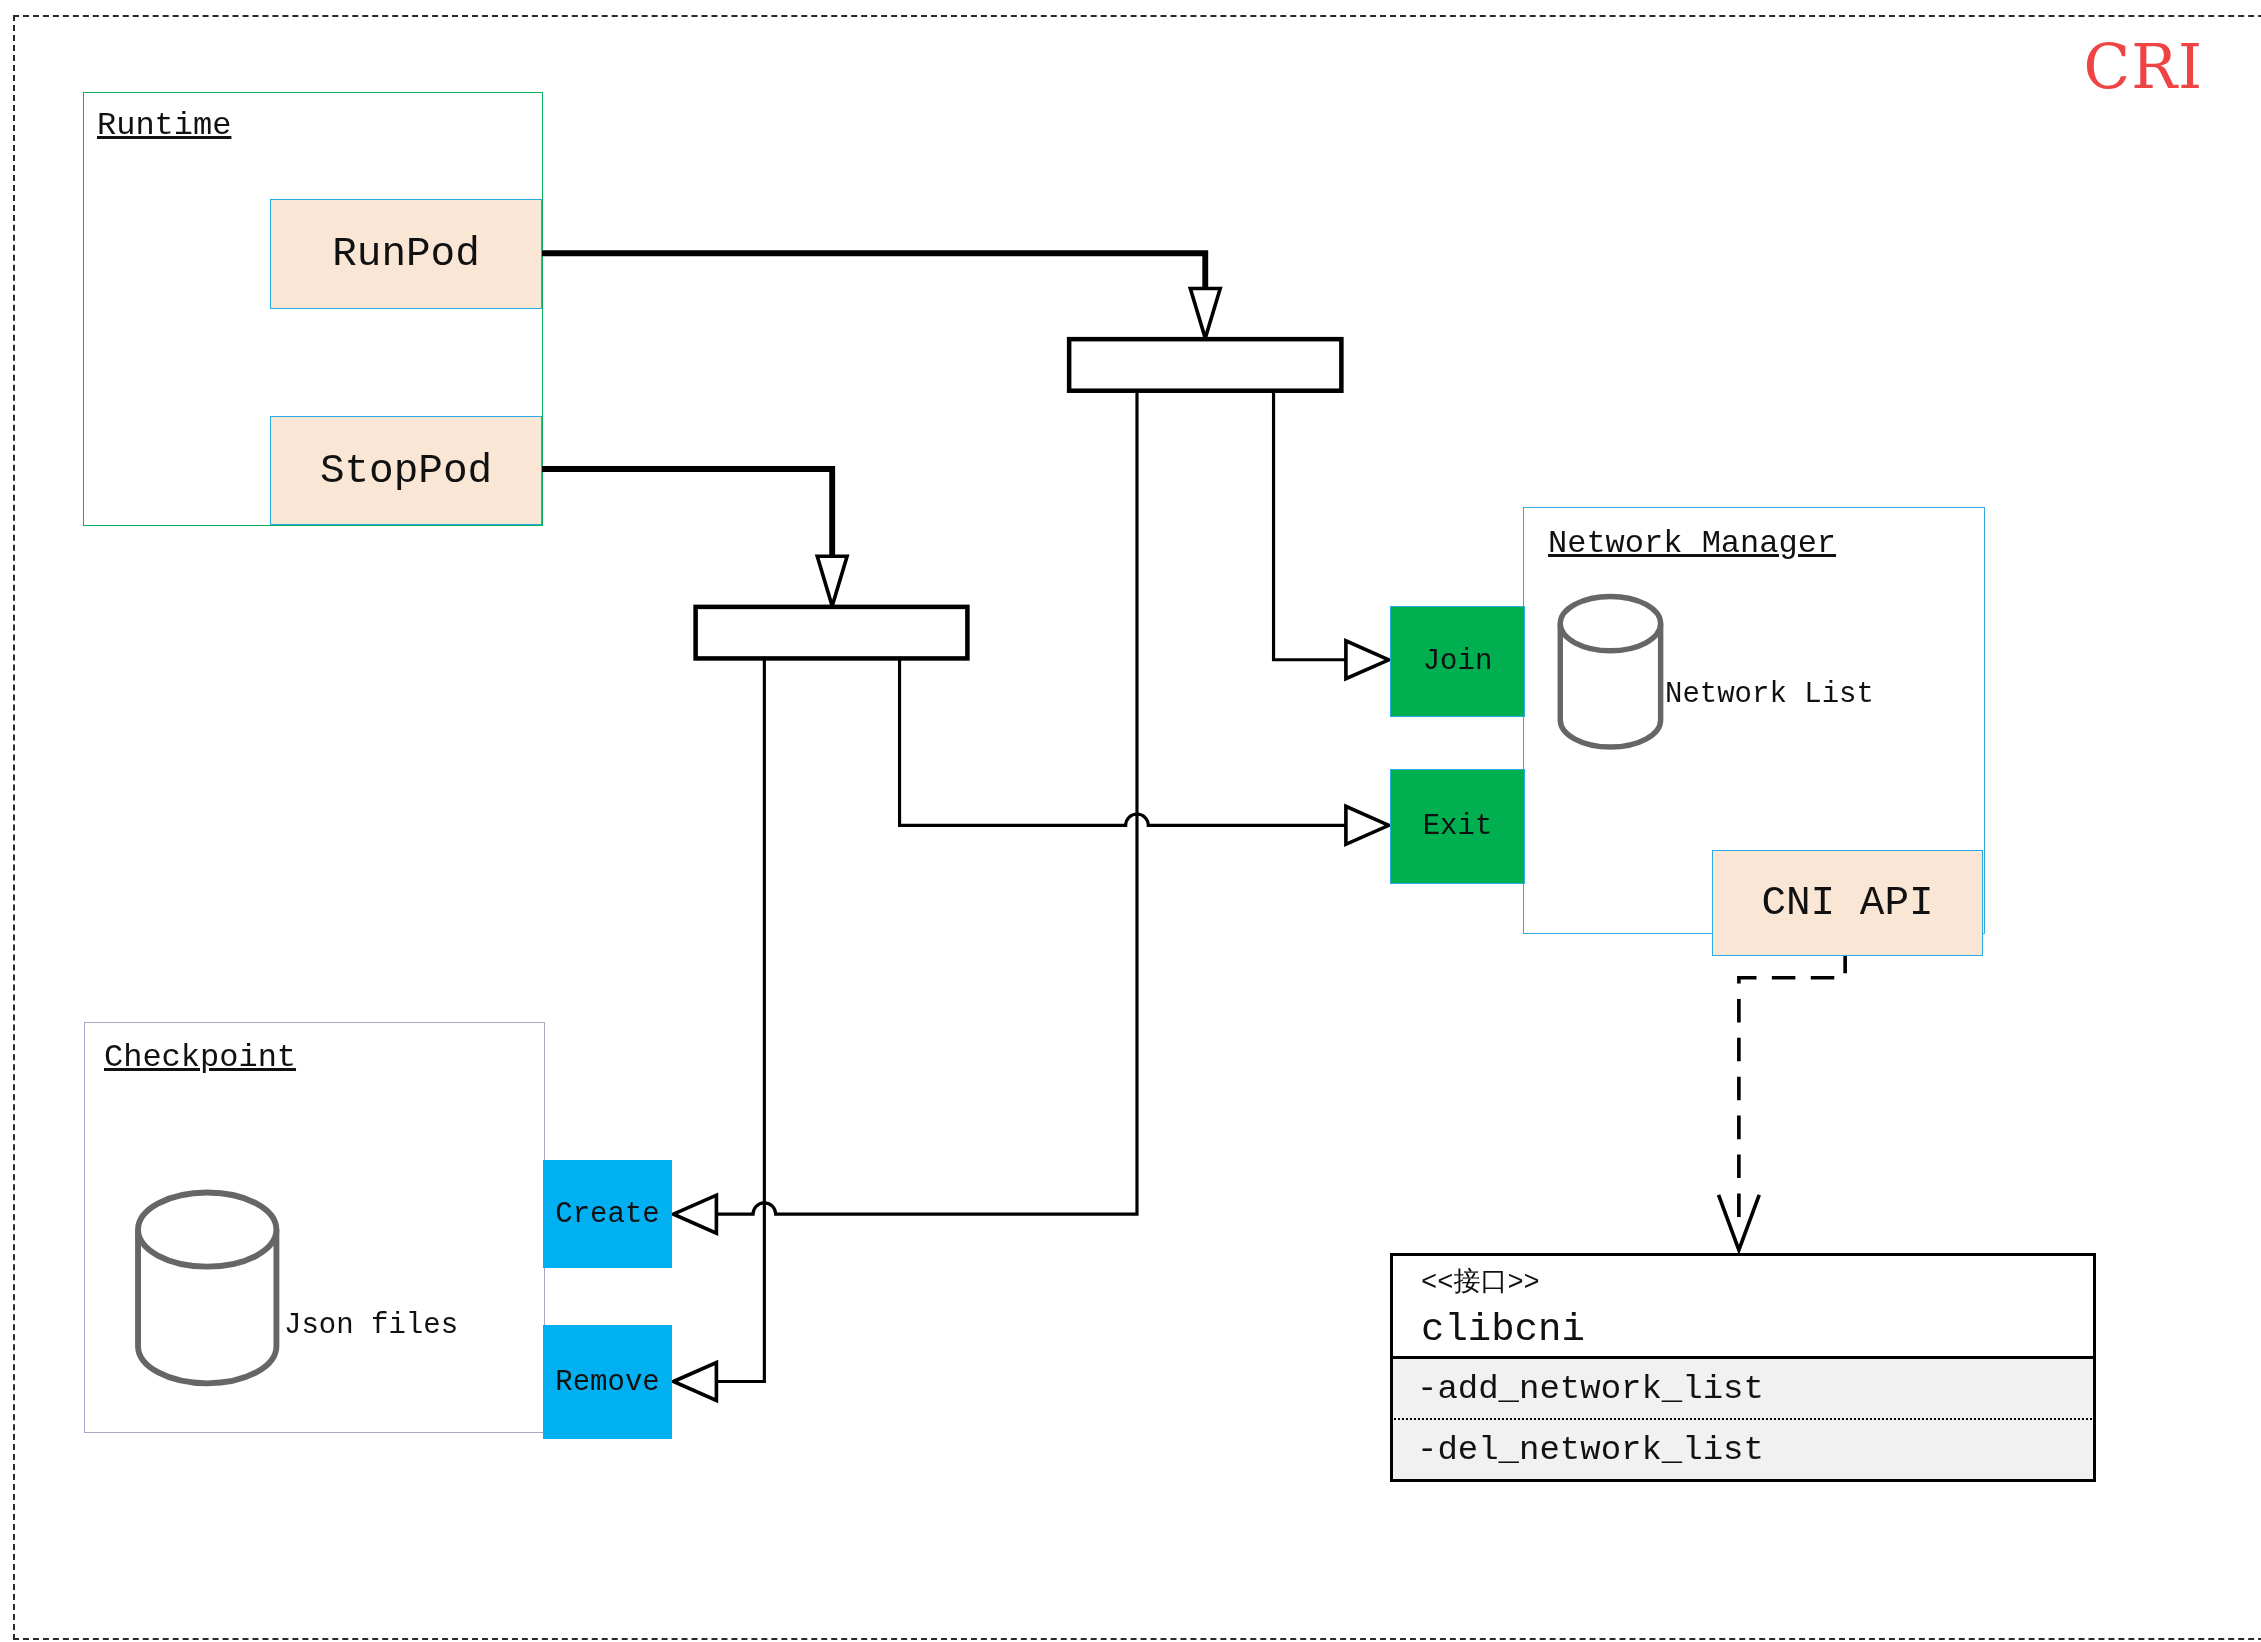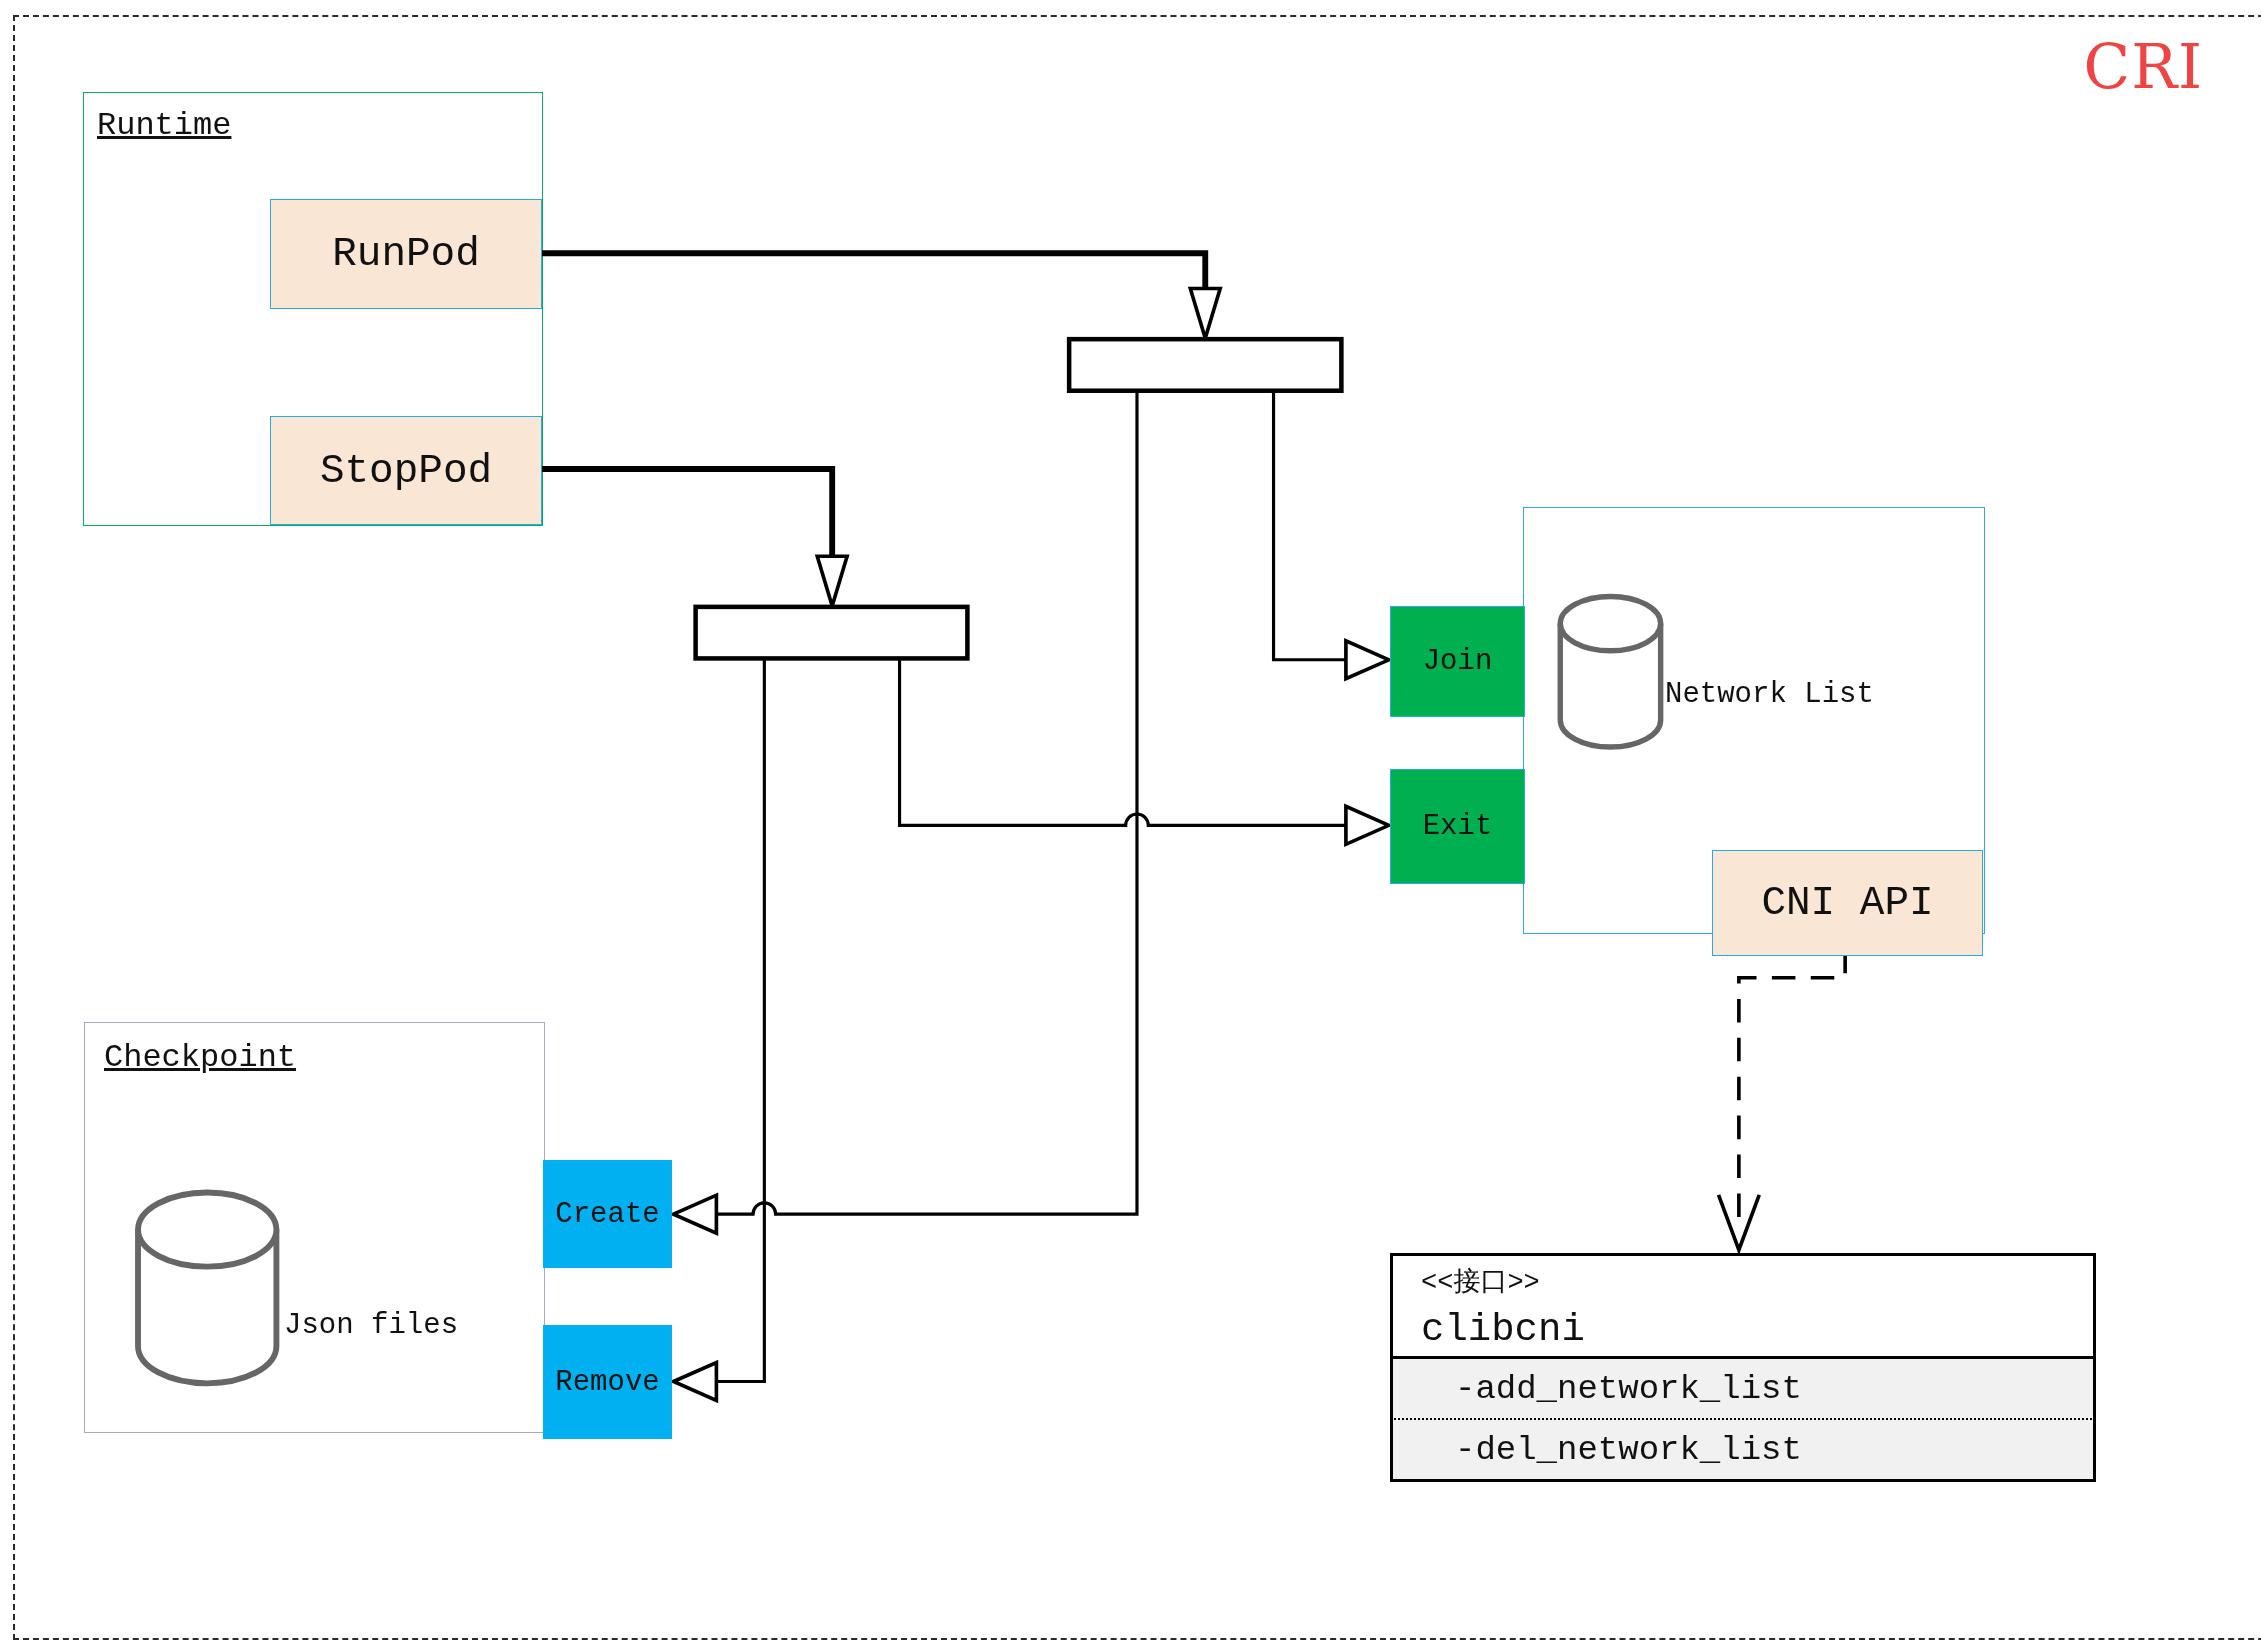"Network Manager" div.abs { html: none -> <div>Network Manager</div> }
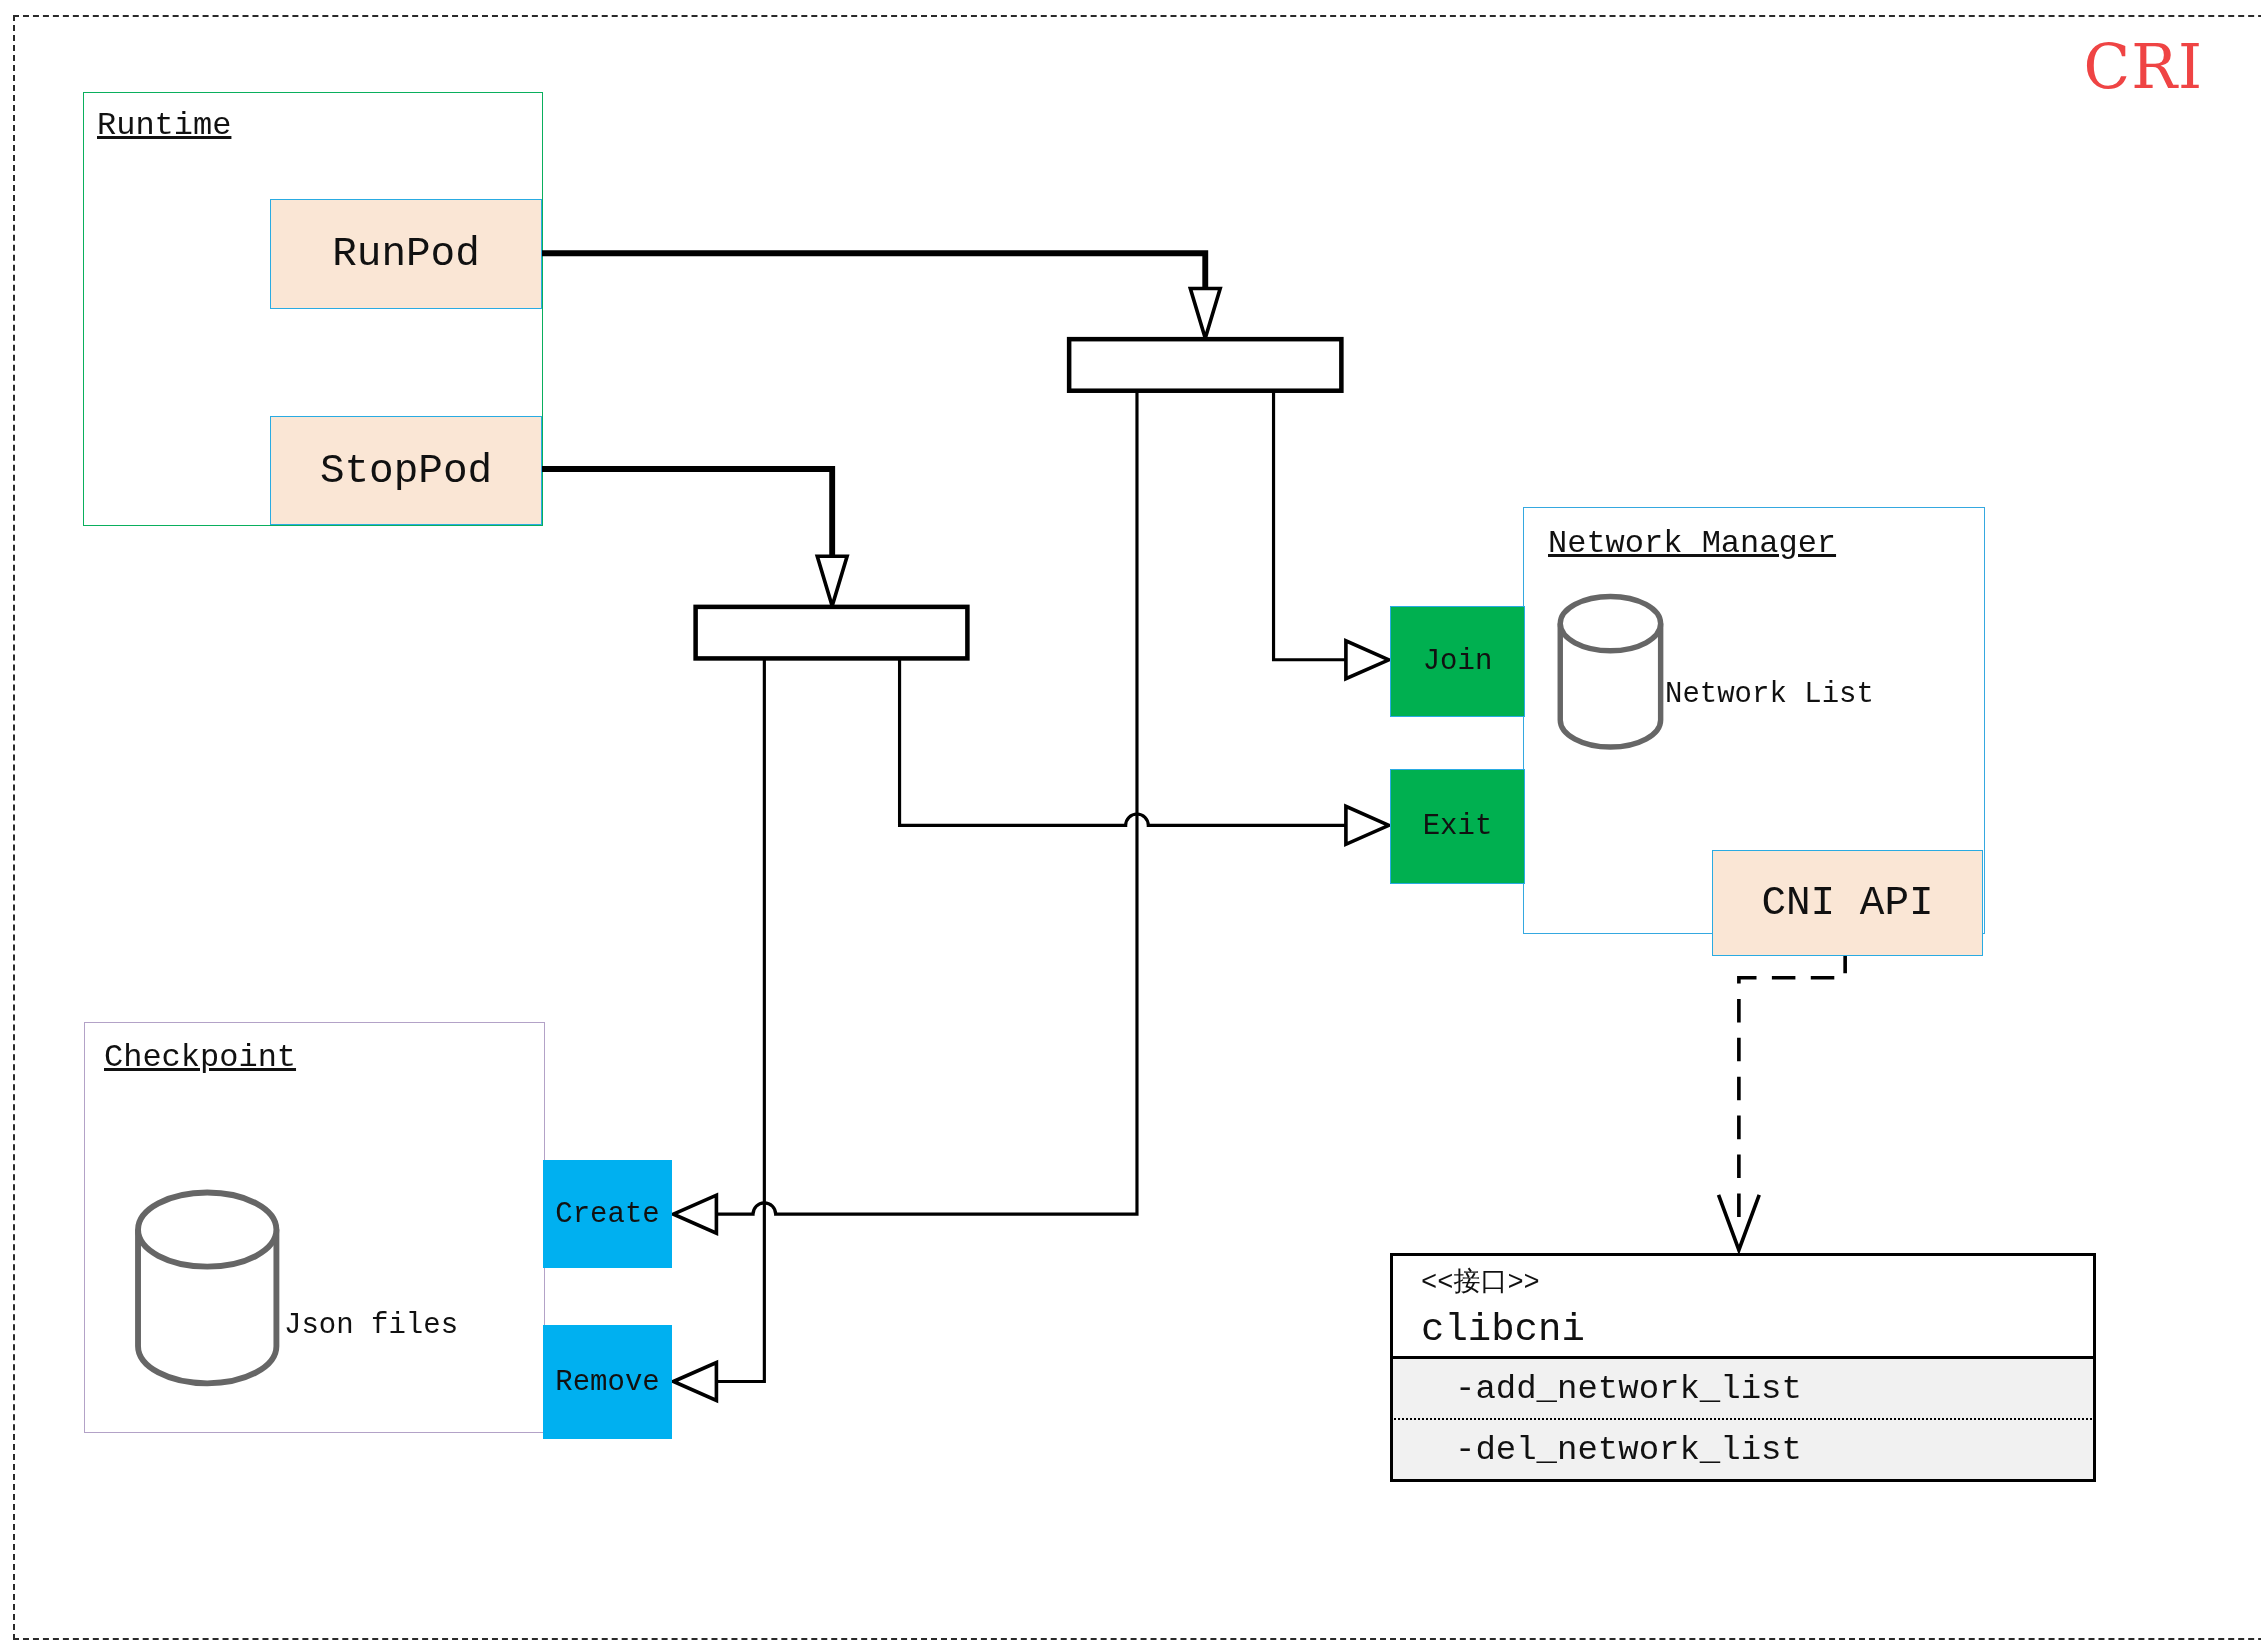"-add_network_list" .method-row { padding-left: 62px -> 24px }
